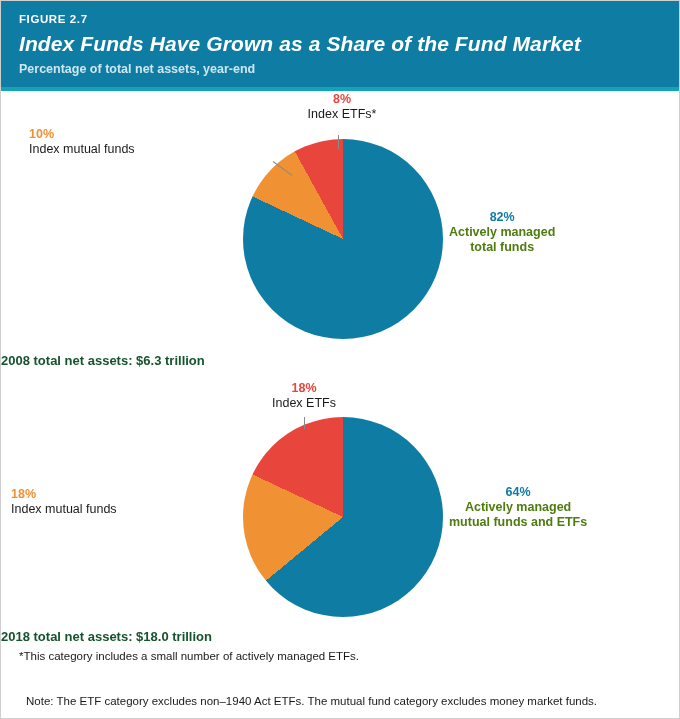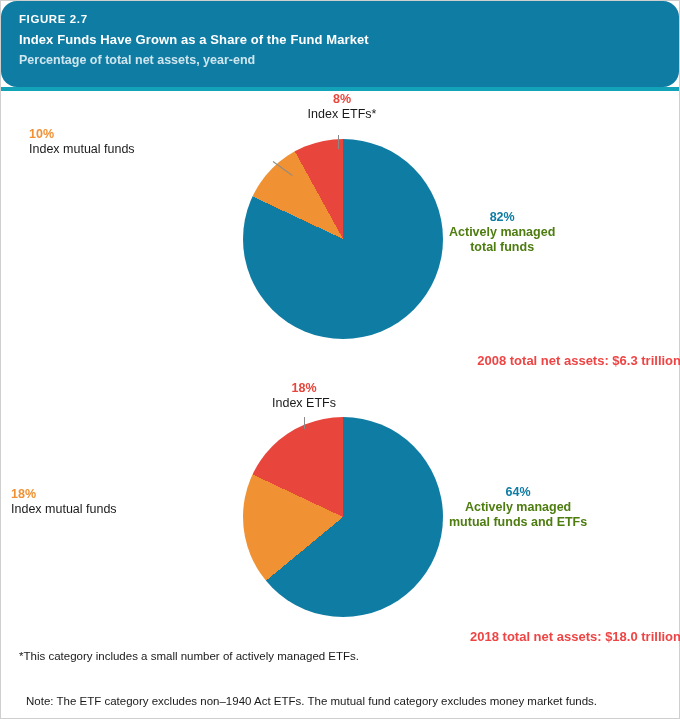"FIGURE 2.7" .header { border-radius: 16px -> none }
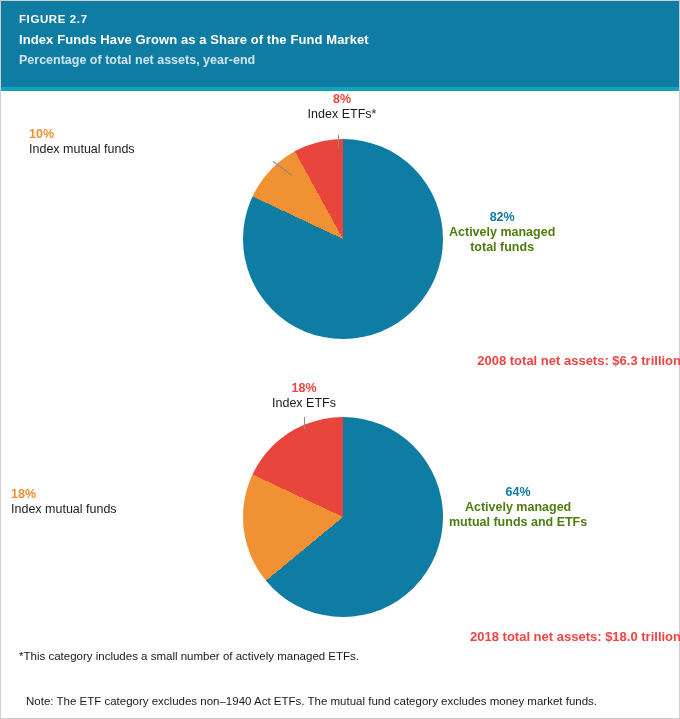"Index Funds Have Grown as" .fig-title { font-size: 13px -> 21px; font-style: none -> italic }
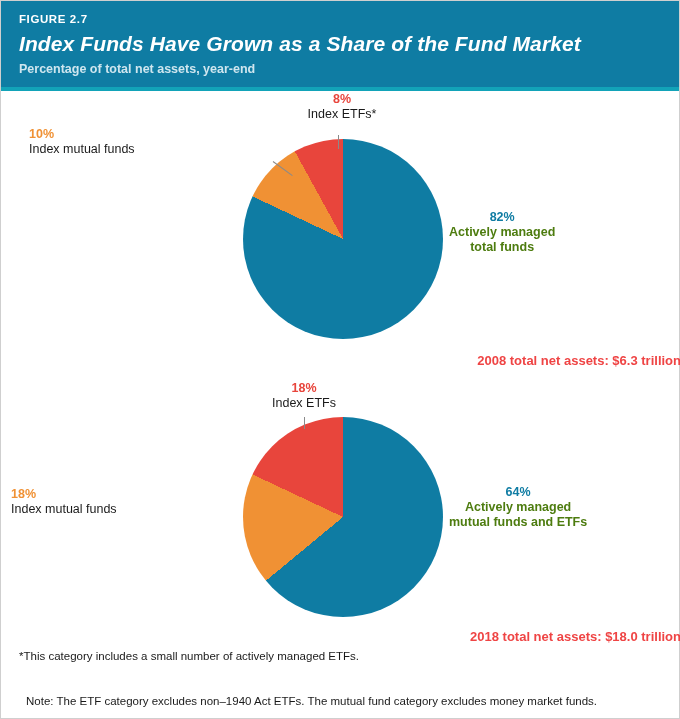"2008 total net assets: $6.3" .caption { color: #ef4444 -> #14532d; text-align: right -> left }
